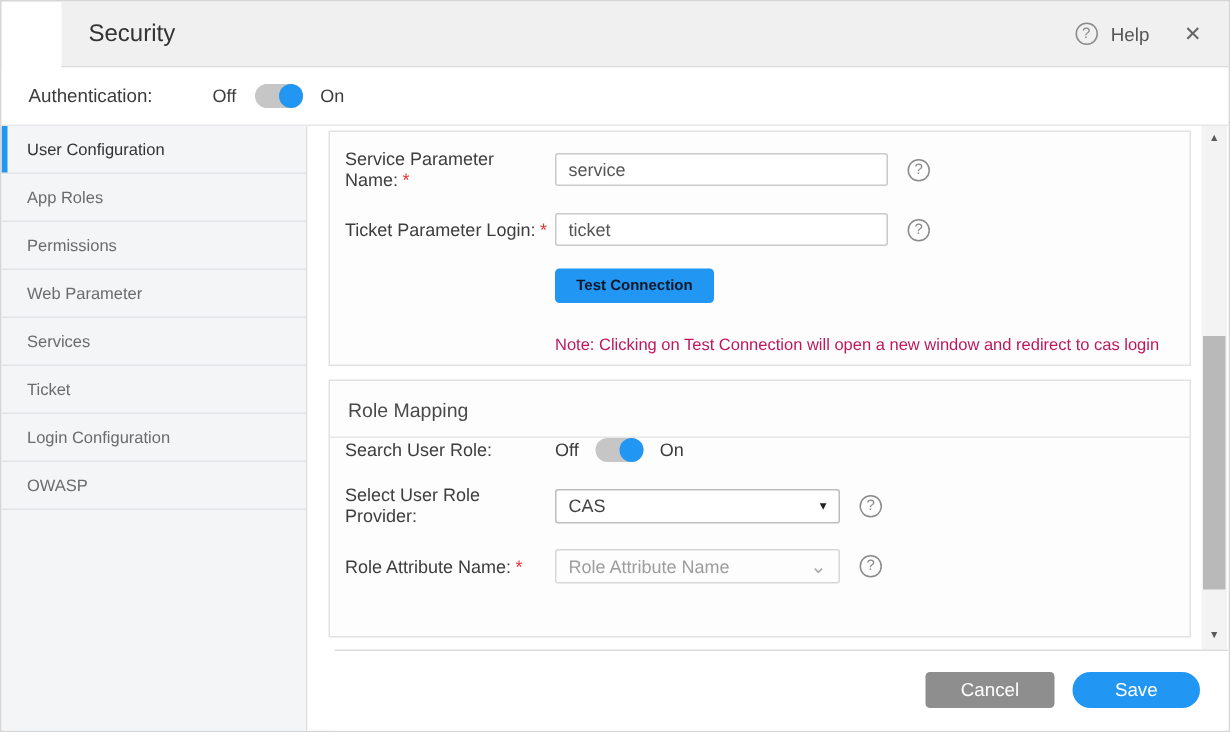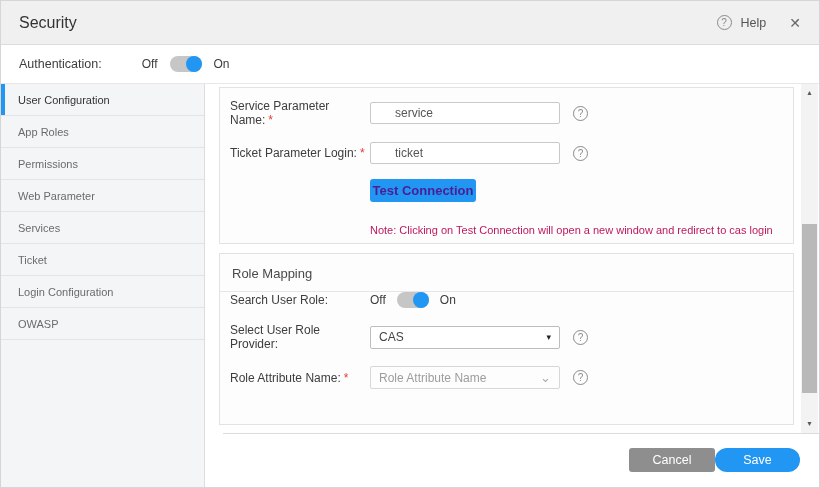"Security" .hdr { margin-left: none -> 40px }
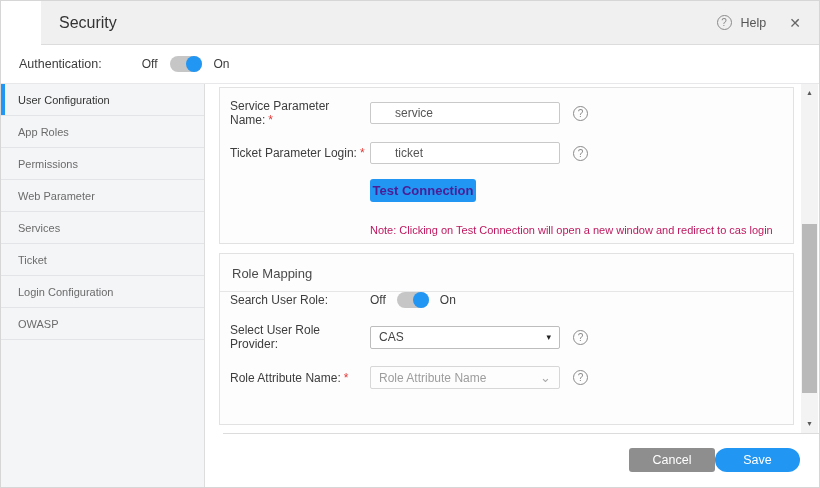"service" .f-input { padding: 0 24px -> 0 8px; width: 190px -> 222px }
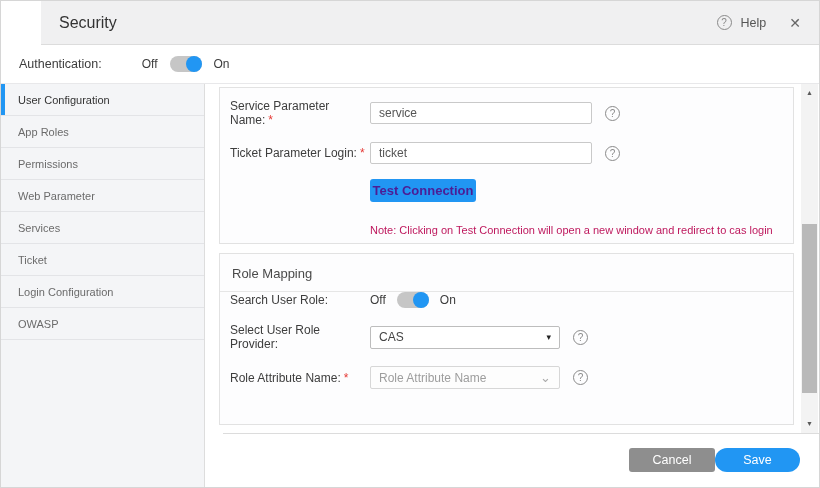"Test Connection" .btn-test { color: #4c1d95 -> #0f172a; font-size: 13px -> 10px }
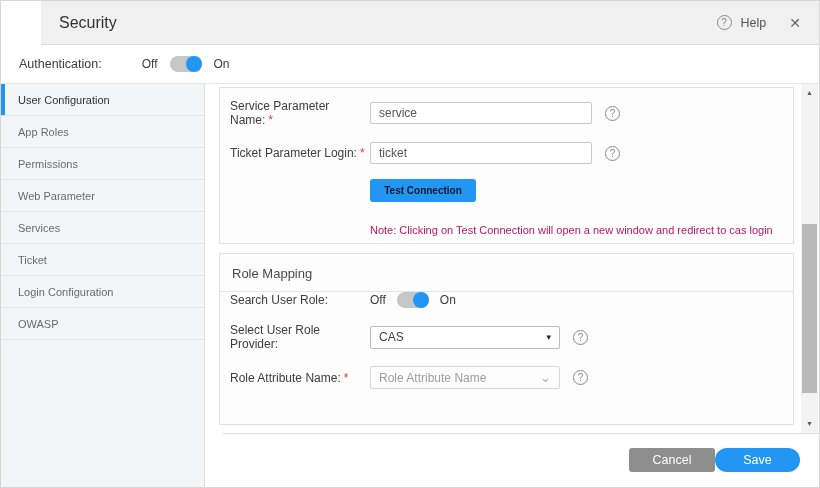"Cancel" .footer { gap: 0 -> 12px }
